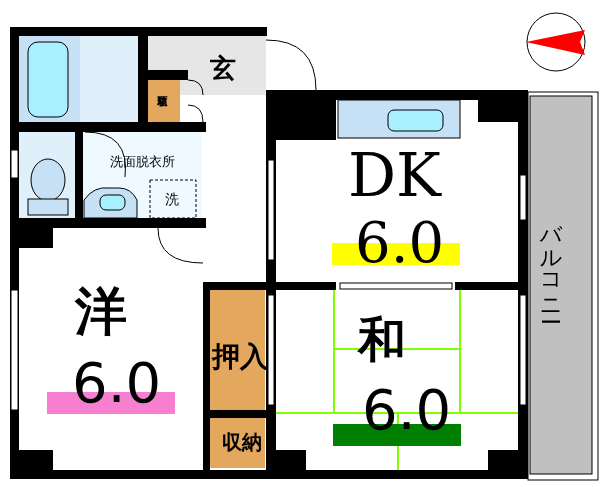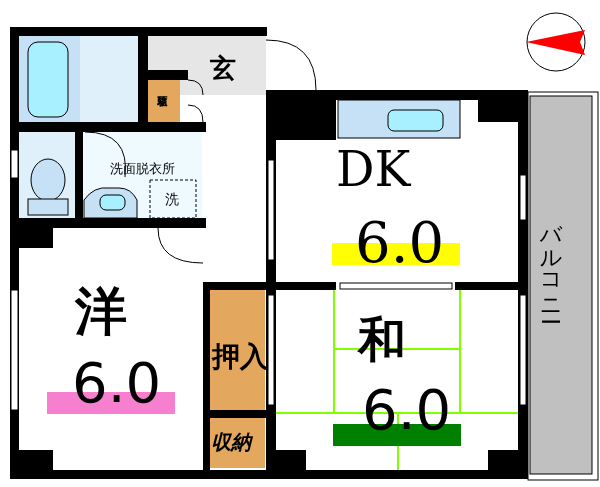"洗面脱衣所" div.lbl { top: 162px -> 155px }
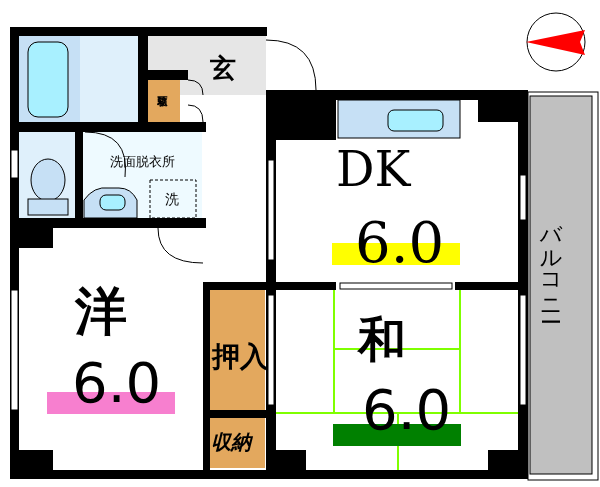"DK" div.lbl { font-size: 48px -> 60px; left: 336px -> 348px }
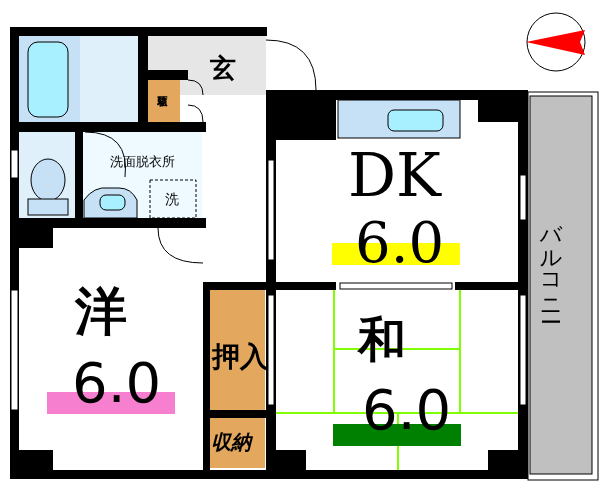"収納" div.lbl { font-style: italic -> none; left: 211px -> 222px }
